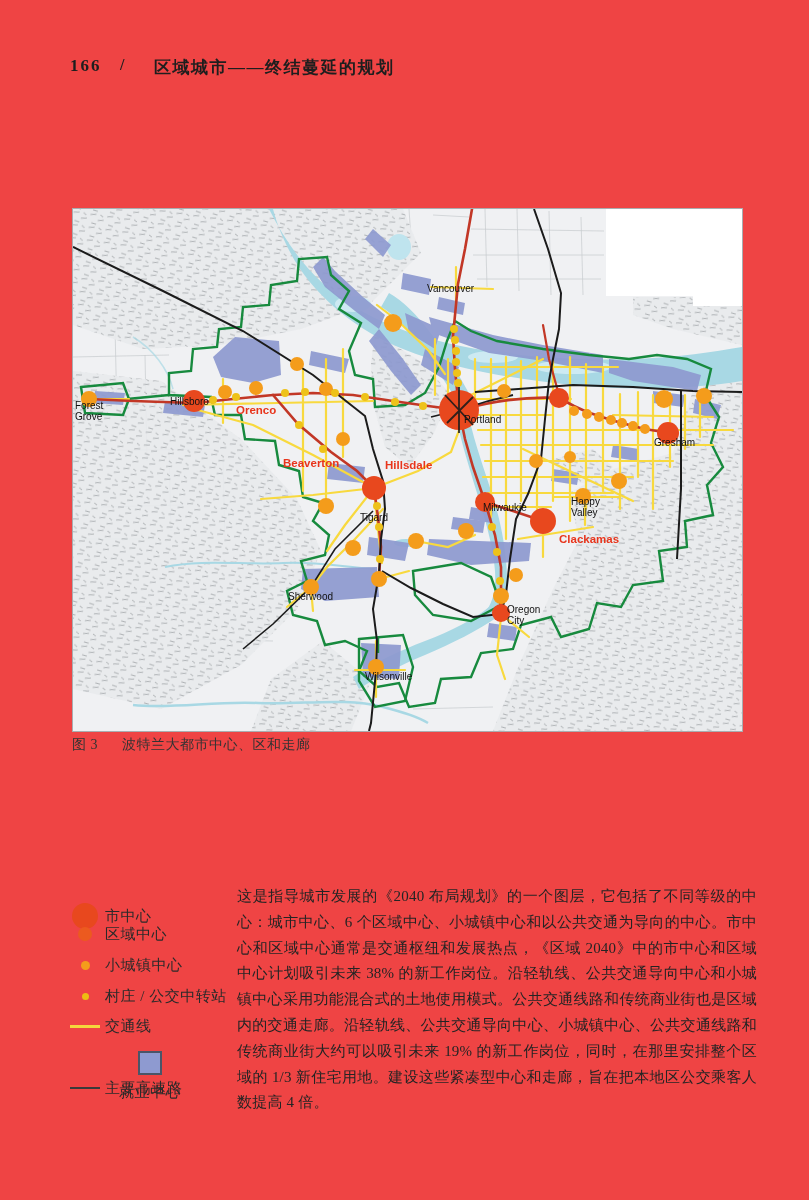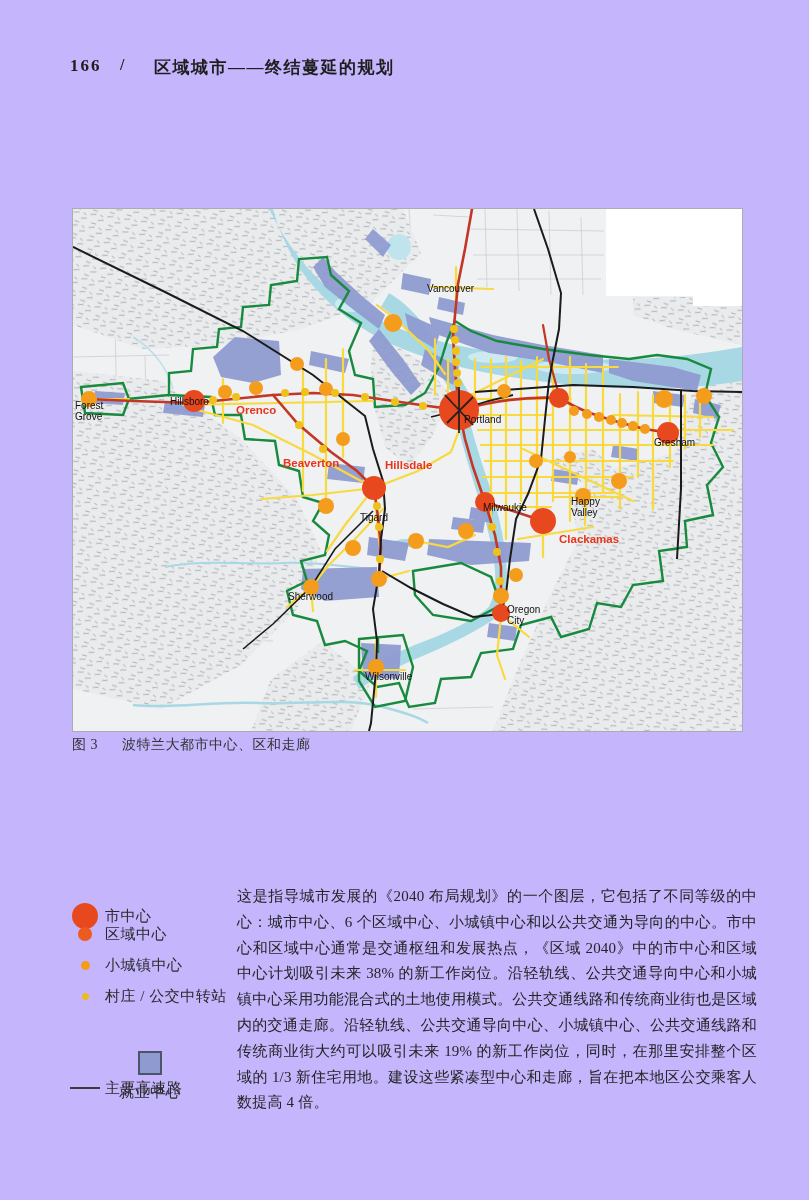"166" .page { background: #c4b5fd -> #ef4444 }
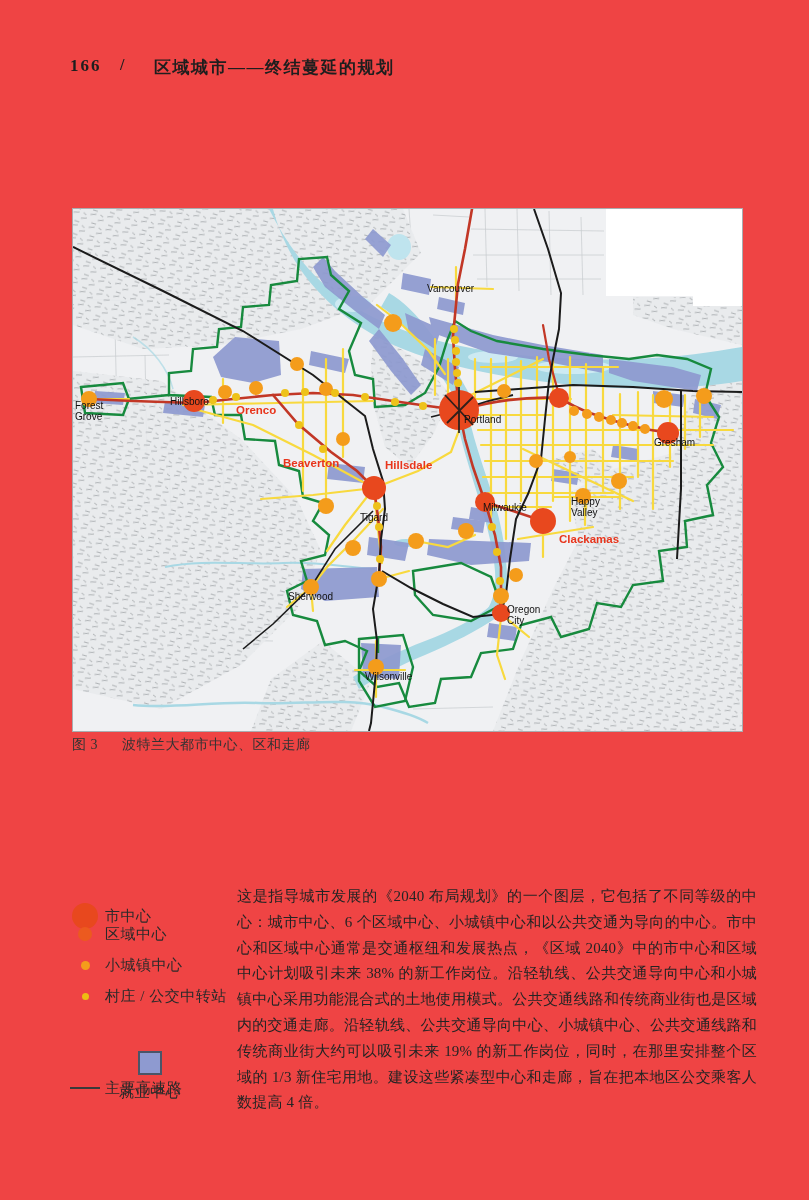"交通线" div.lg-row { html: none -> <div> <span> <span></span> </span> <span>交通线</span> </div> }
